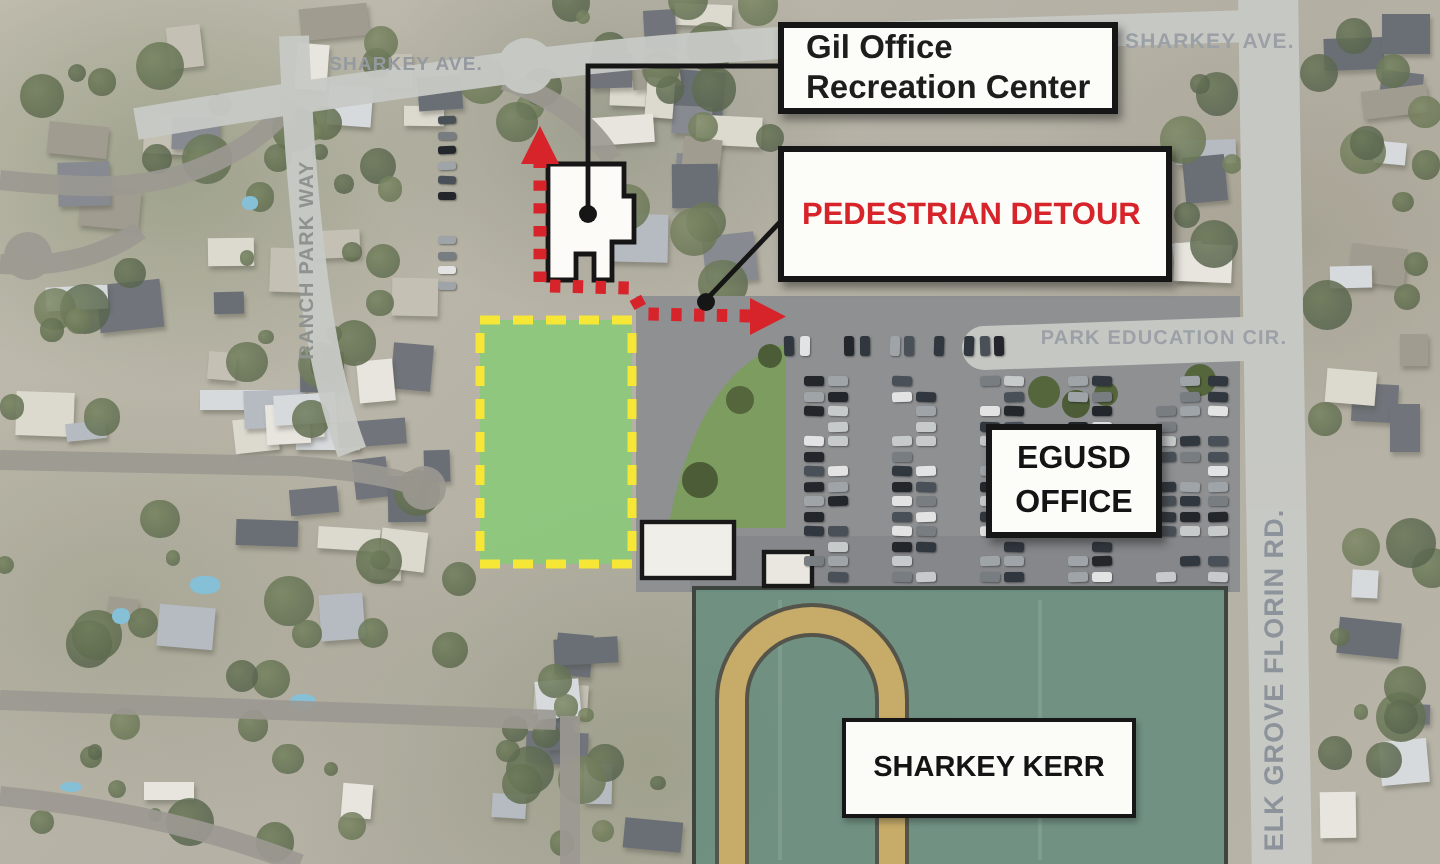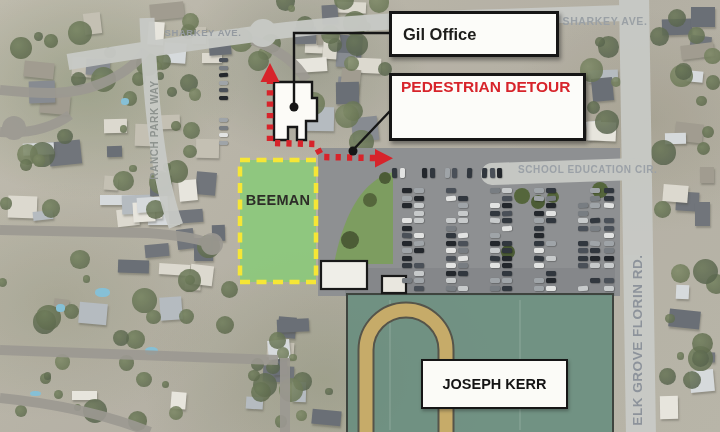"Recreation Center" div { html: none -> <div>Recreation Center</div> }
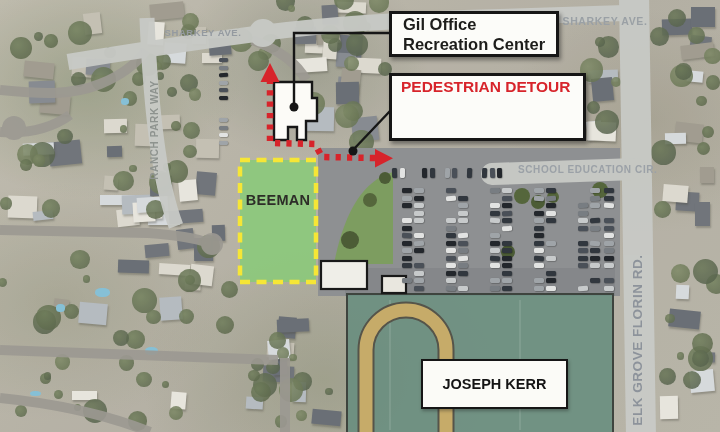"PEDESTRIAN DETOUR" #co-detour { justify-content: space-between -> none }
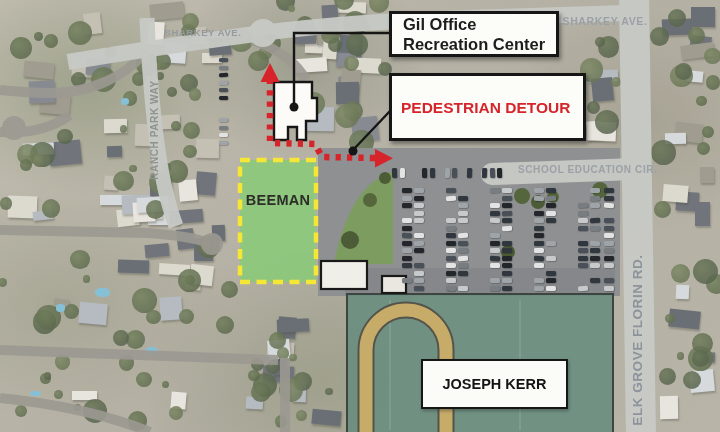"SCHOOL EDUCATION CIR." div.stlabel { text: SCHOOL -> PARK }
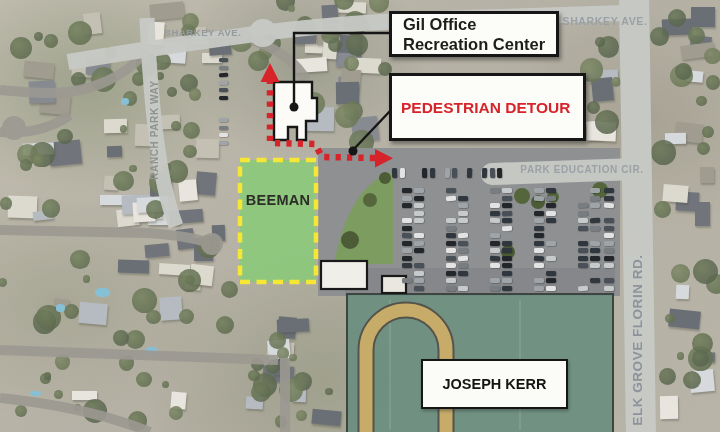"BEEMAN" div { html: <div>BEEMAN</div> -> none }
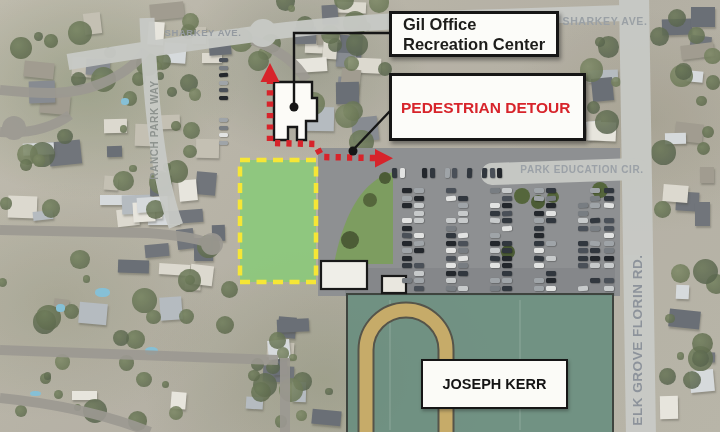"EGUSD" div.callout { html: none -> <div> <div>EGUSD</div> <div>OFFICE</div> </div> }
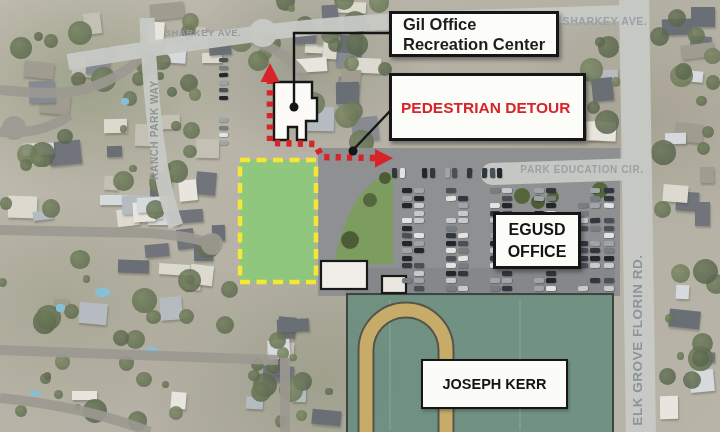"JOSEPH KERR" div { text: JOSEPH -> SHARKEY }
